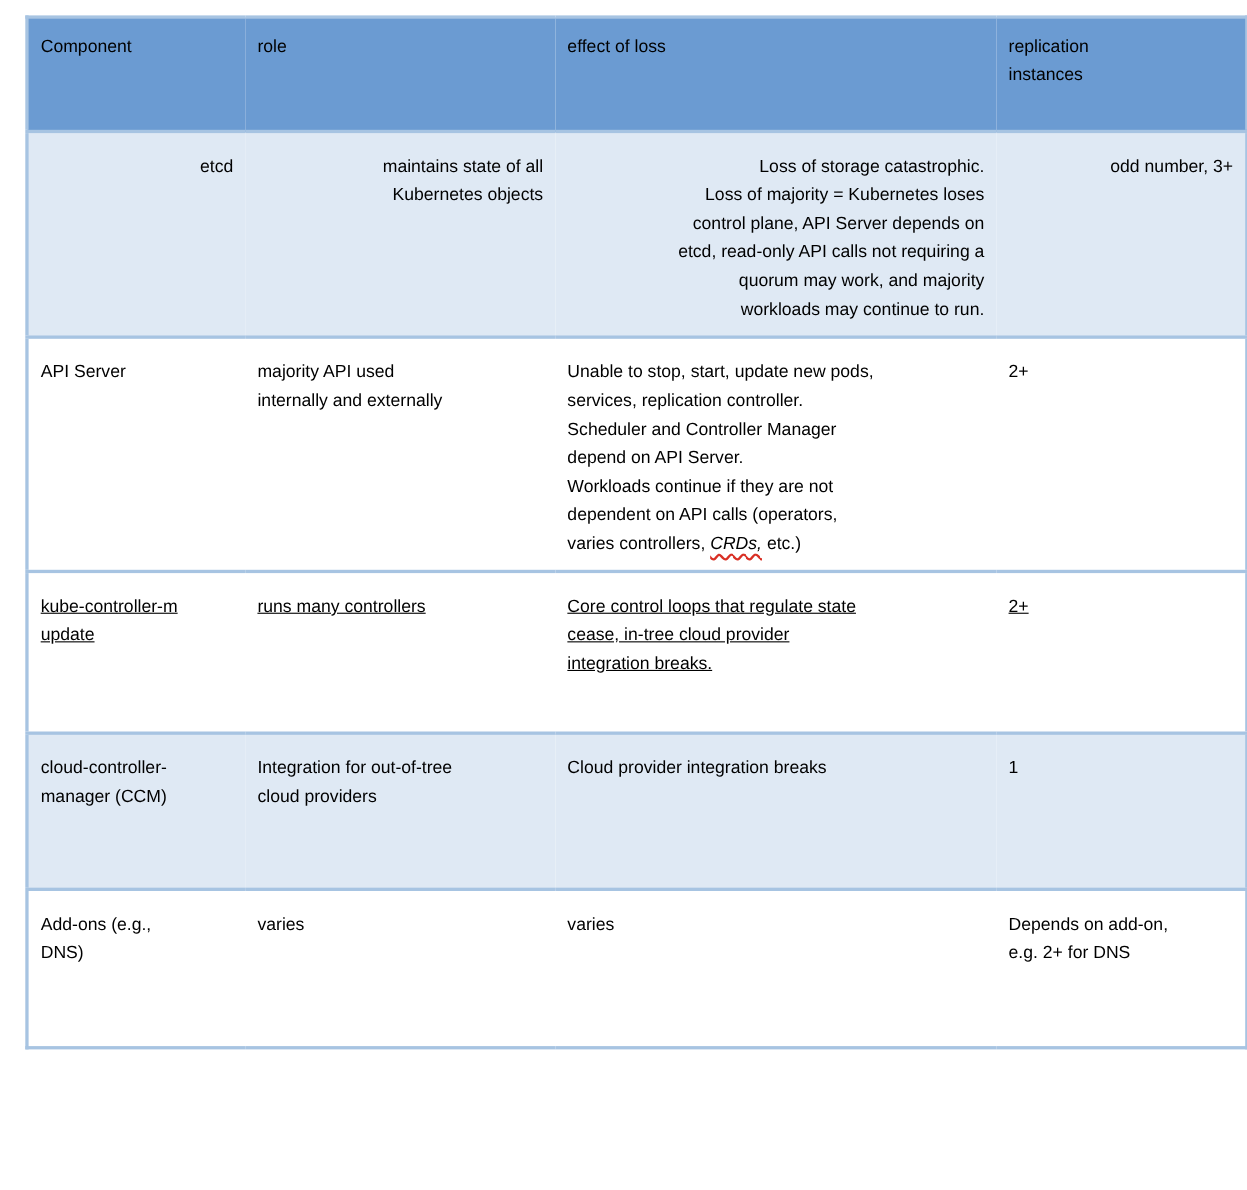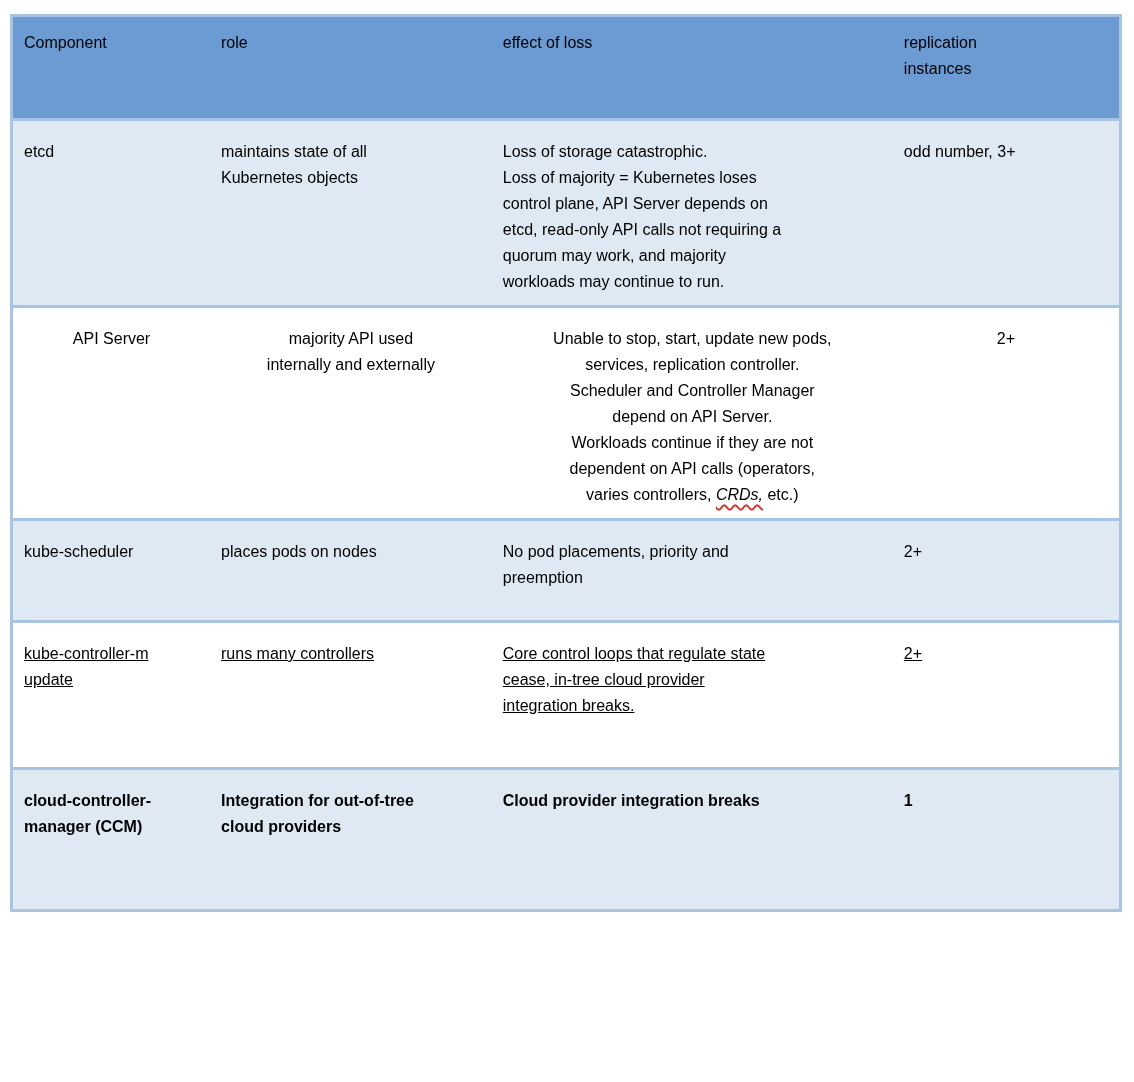"Component" .table-wrap { margin: 14px 0 0 10px -> 14px 0 0 23px }
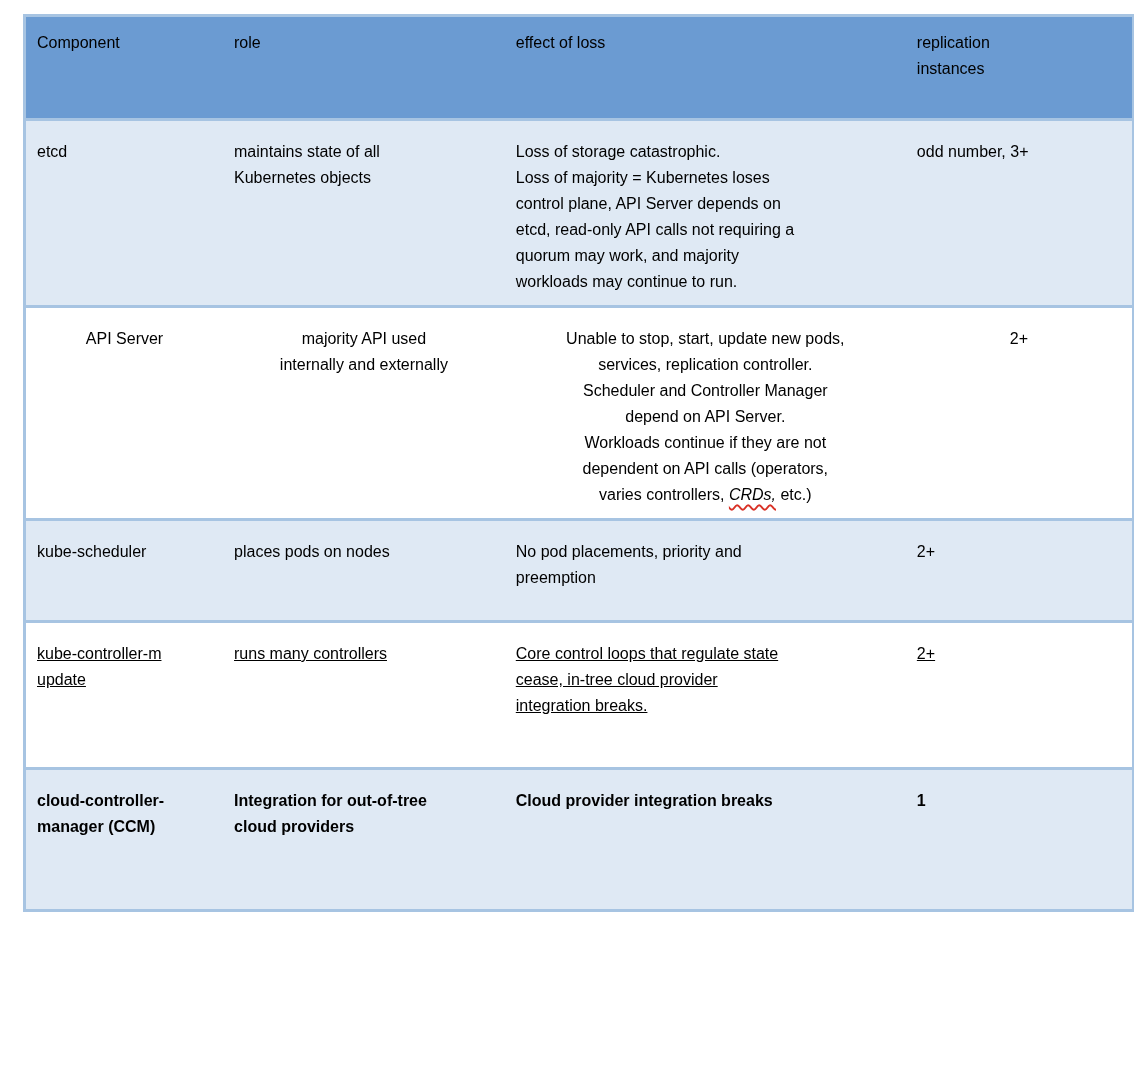"etcd" tr.h-r1 td { text-align: none -> right }
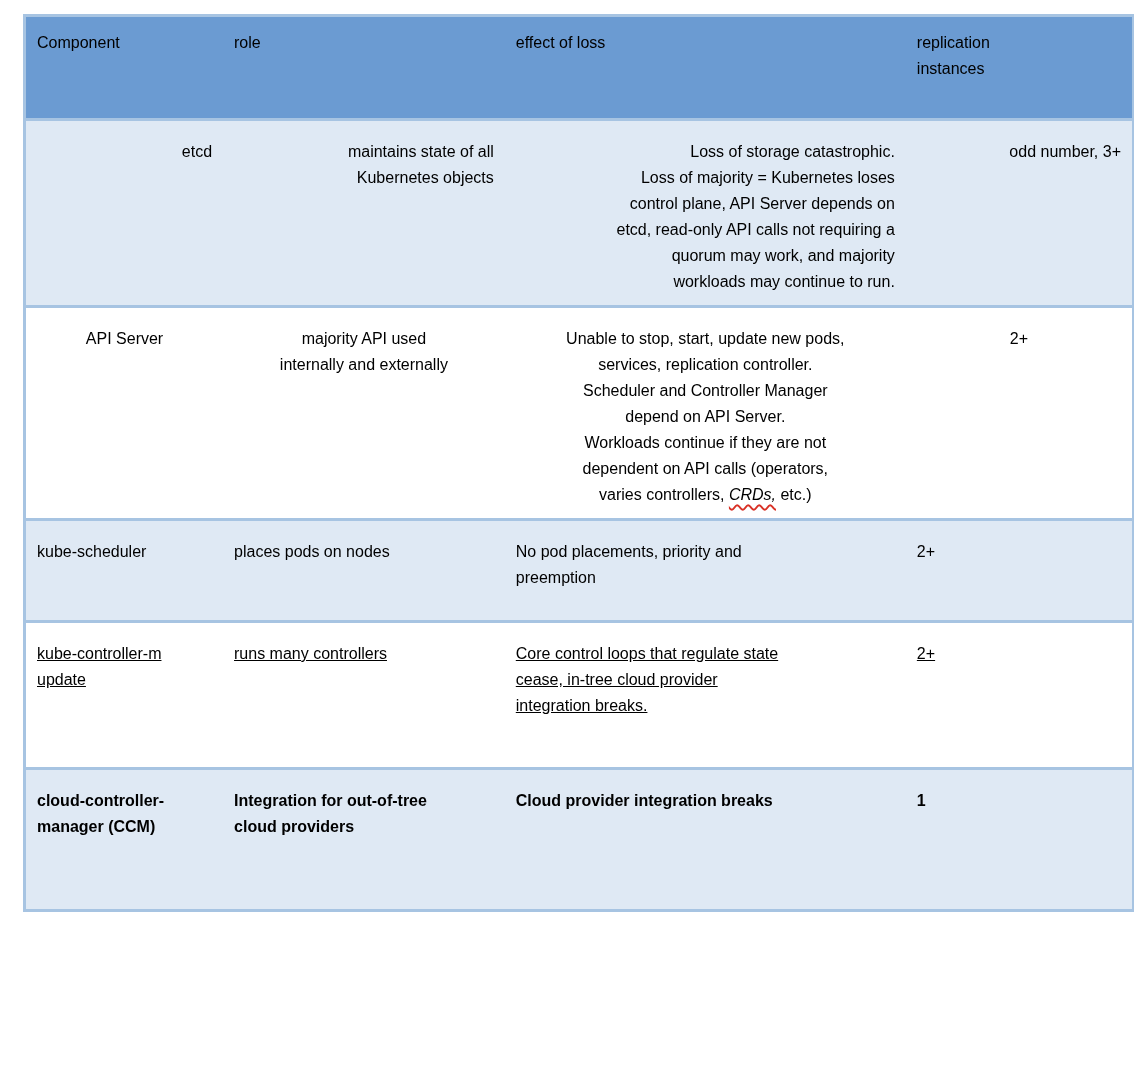"API Server" tr.h-r2 td { text-align: center -> none }
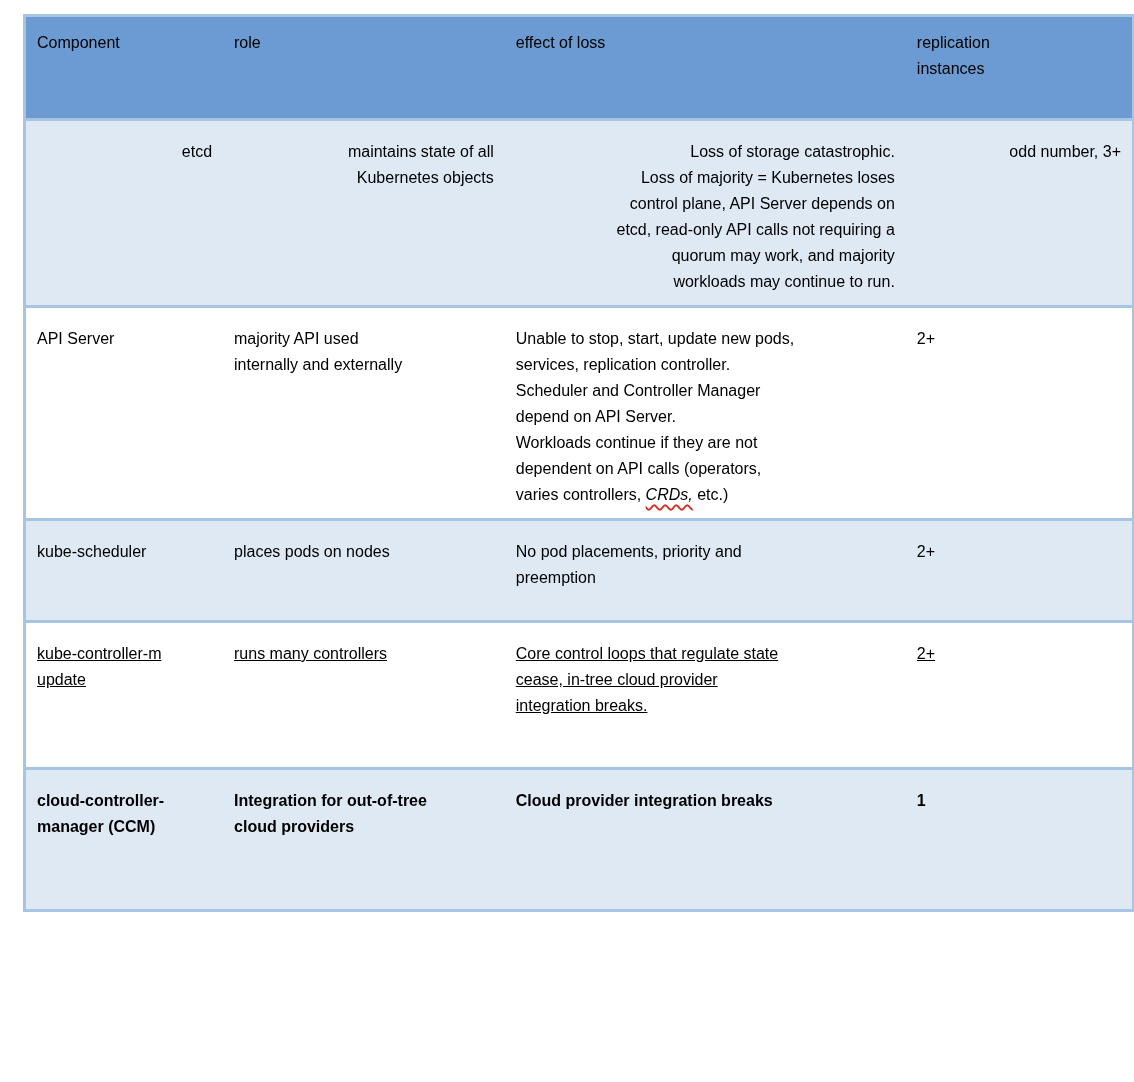"kube-scheduler" tr.row-alt { html: <tr> <td> <div> <div>kube-scheduler</div> </div> </td> <td> <div> <div>places pods on nodes</div> </div> </td> <td> <div> <div>No pod placements, priority and</div> <div>preemption</div> </div> </td> <td> <div> <div>2+</div> </div> </td> </tr> -> none }
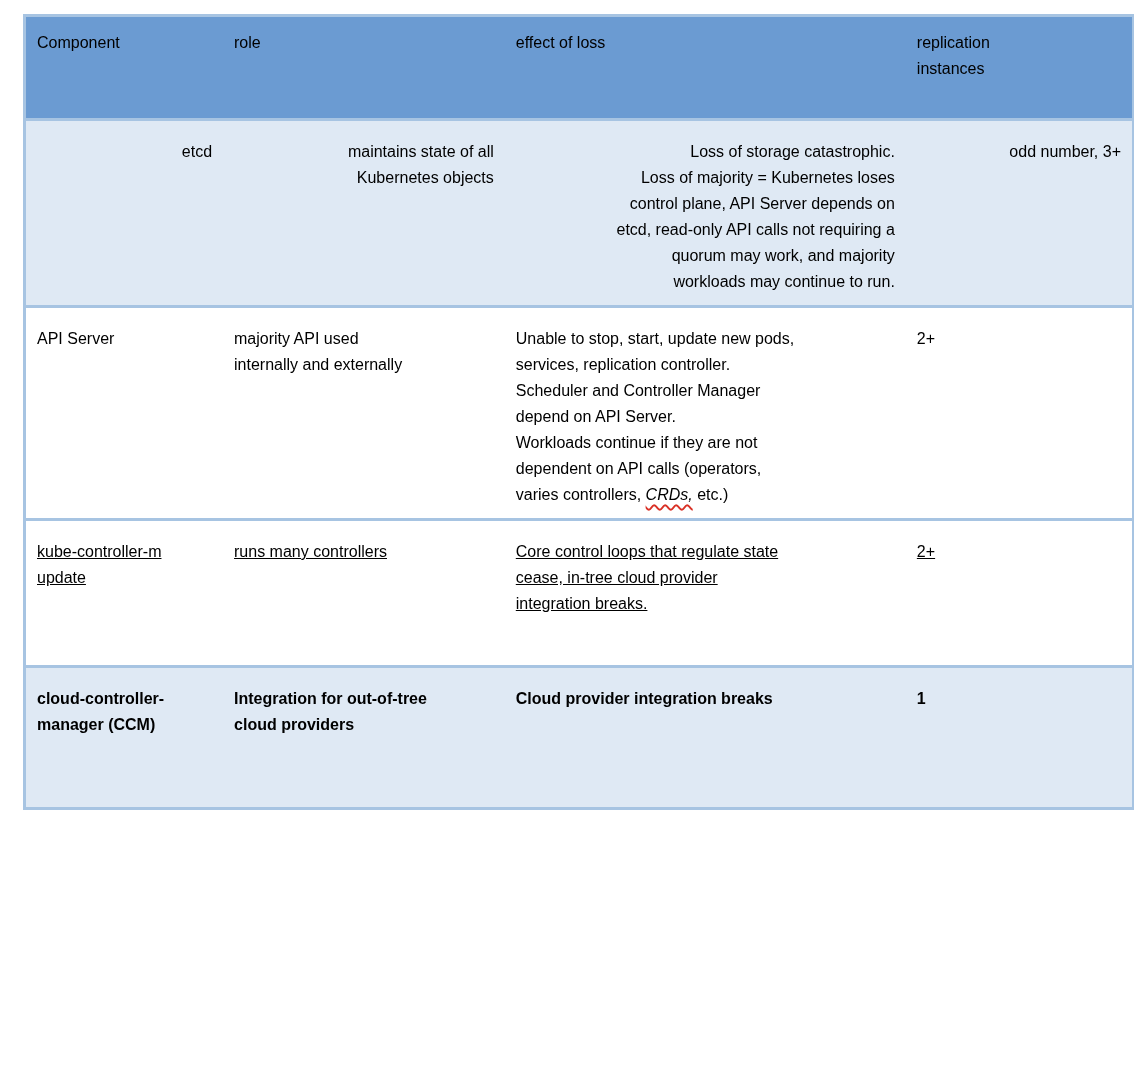"cloud-controller-" tr.h-r5 td { font-weight: bold -> none }
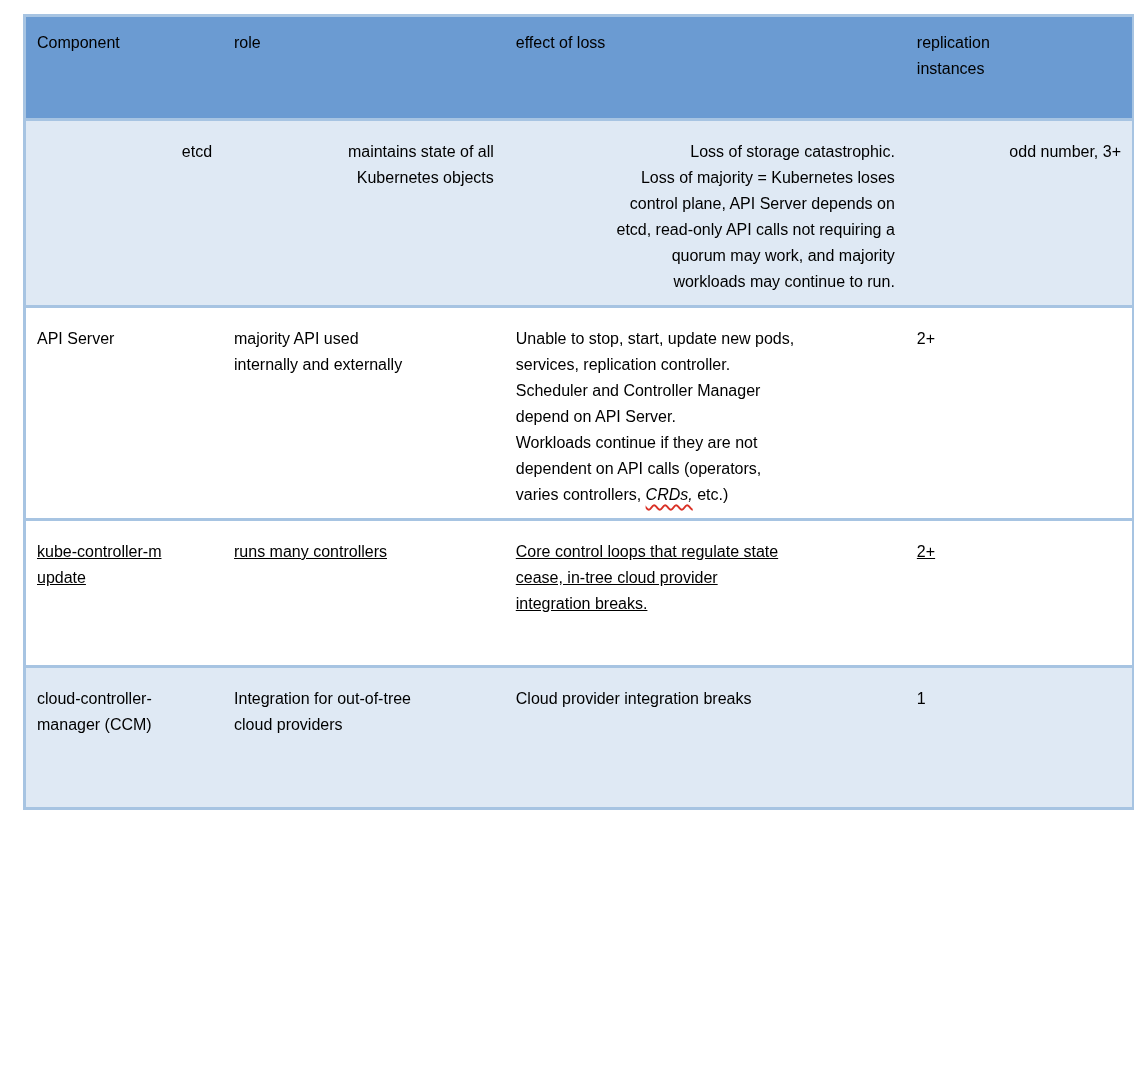"Add-ons (e.g.," tr.row-plain { html: none -> <tr> <td> <div> <div>Add-ons (e.g.,</div> <div>DNS)</div> </div> </td> <td> <div> <div>varies</div> </div> </td> <td> <div> <div>varies</div> </div> </td> <td> <div> <div>Depends on add-on,</div> <div>e.g. 2+ for DNS</div> </div> </td> </tr> }
